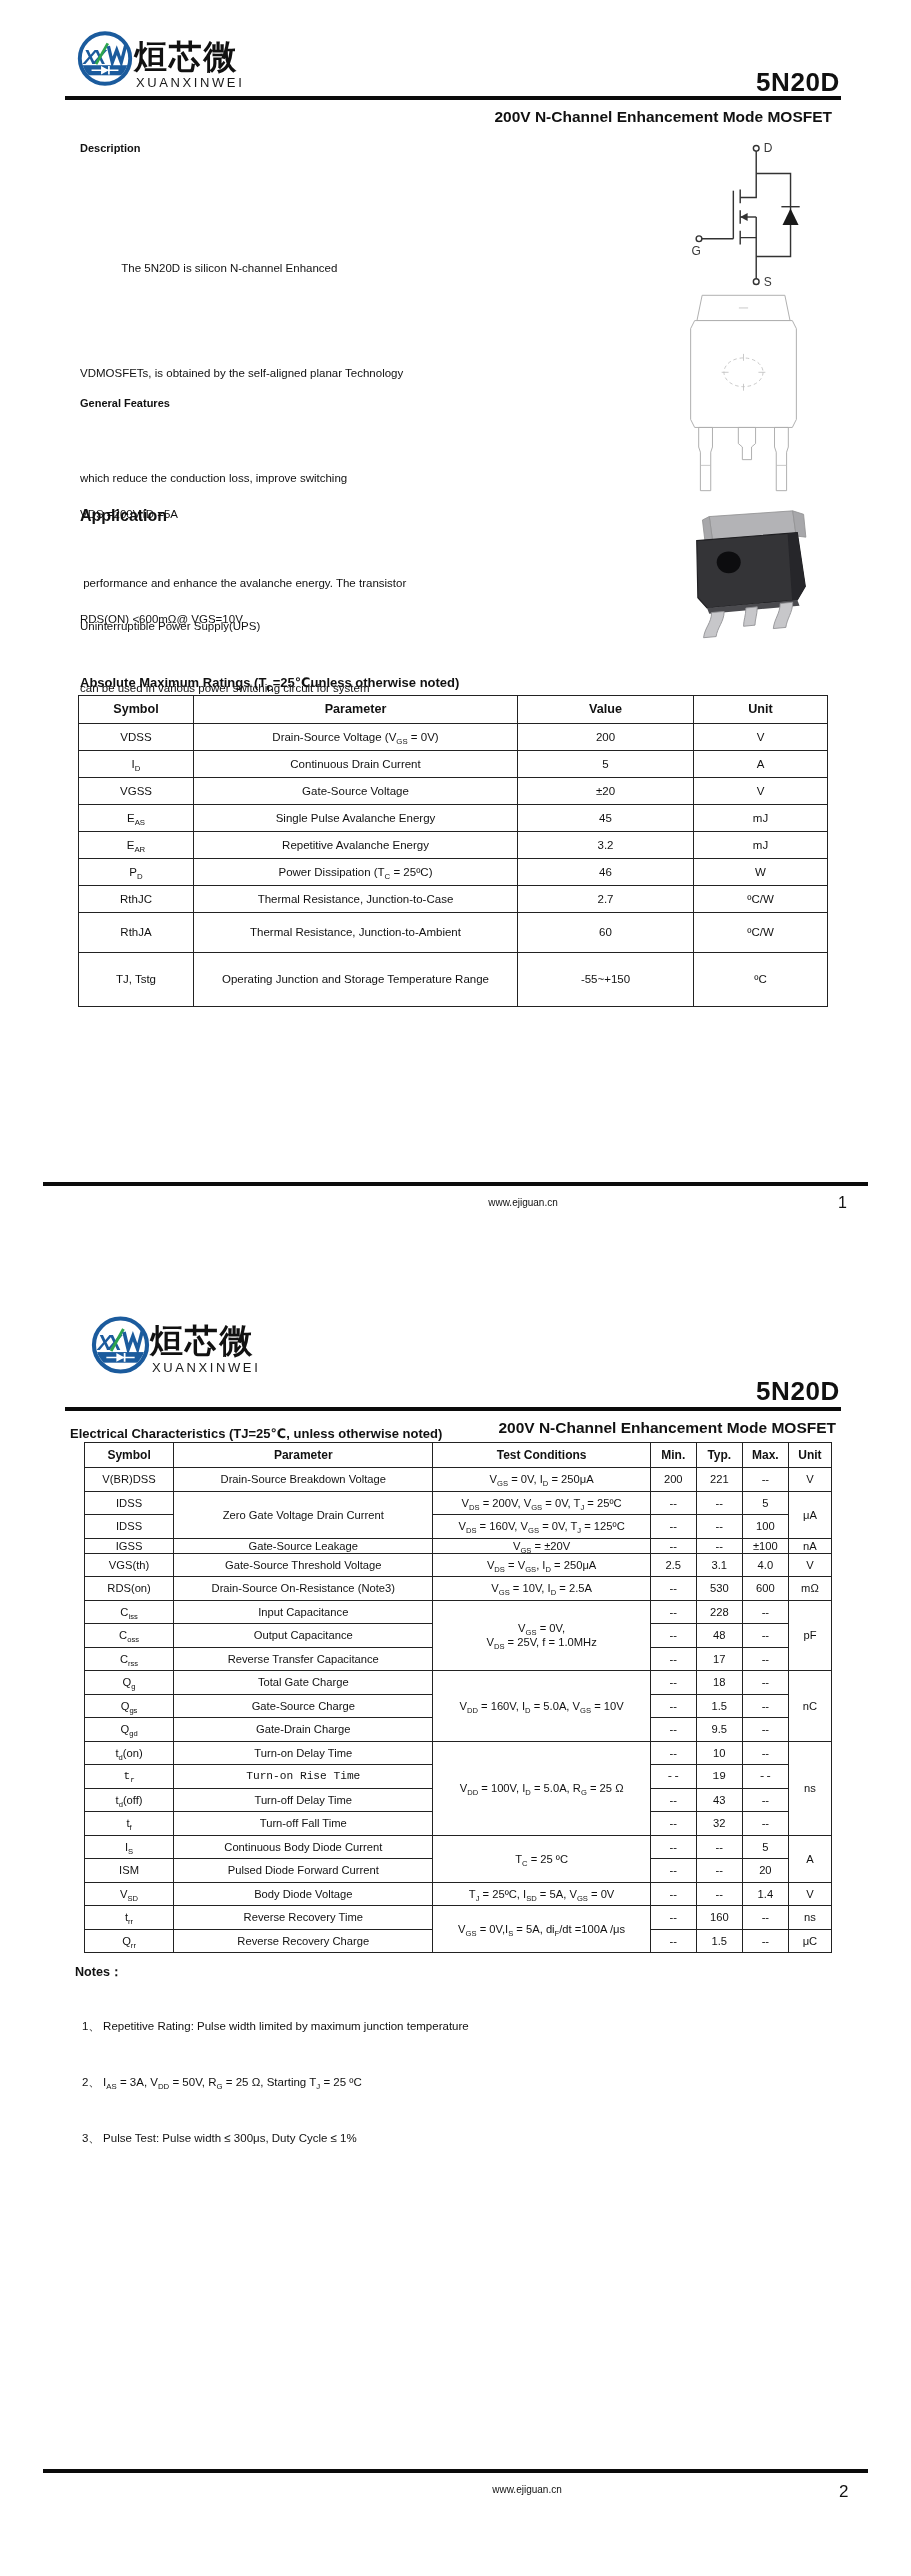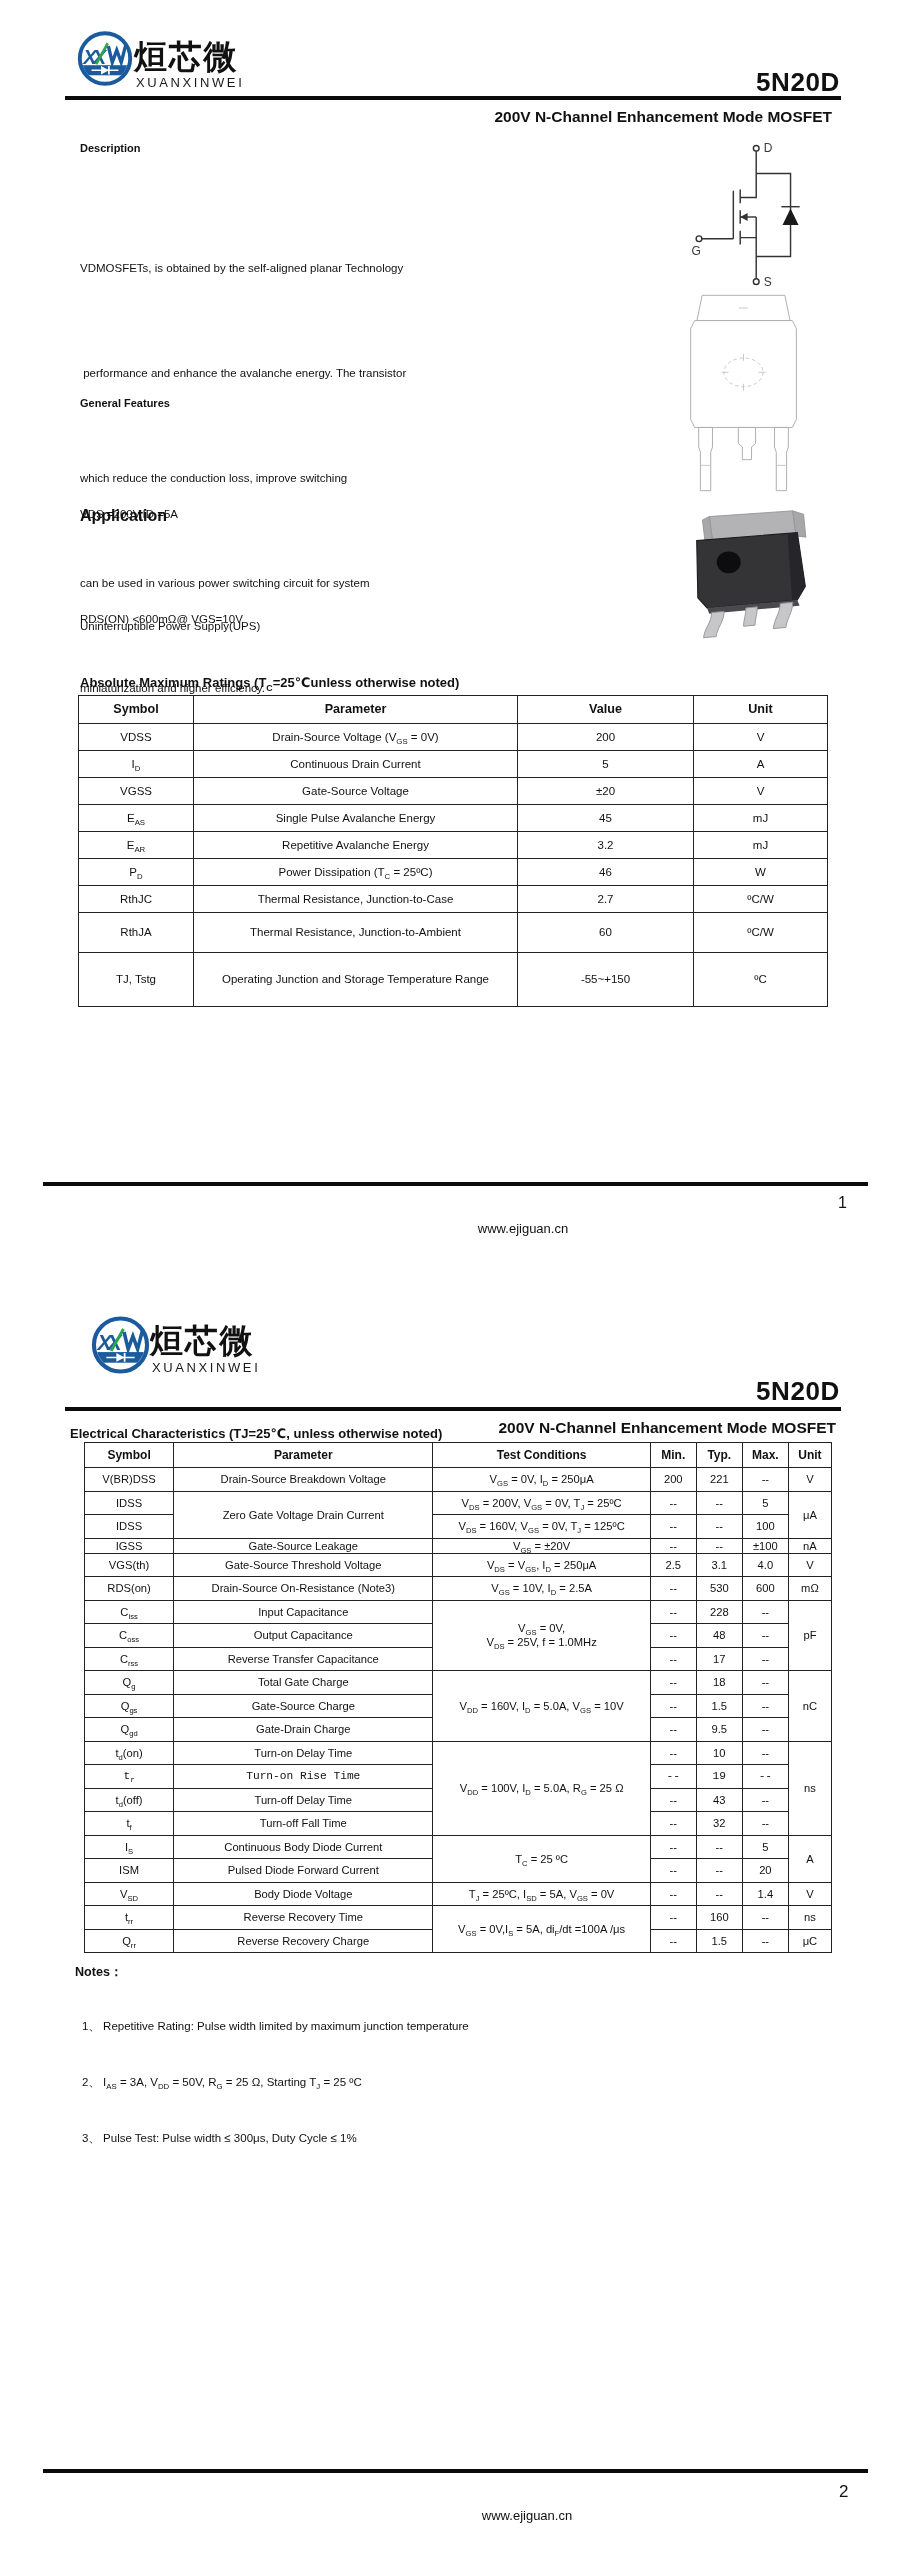"The 5N20D is silicon N-channel" div { html: none -> <div> The 5N20D is silicon N-channel Enhanced</div> }
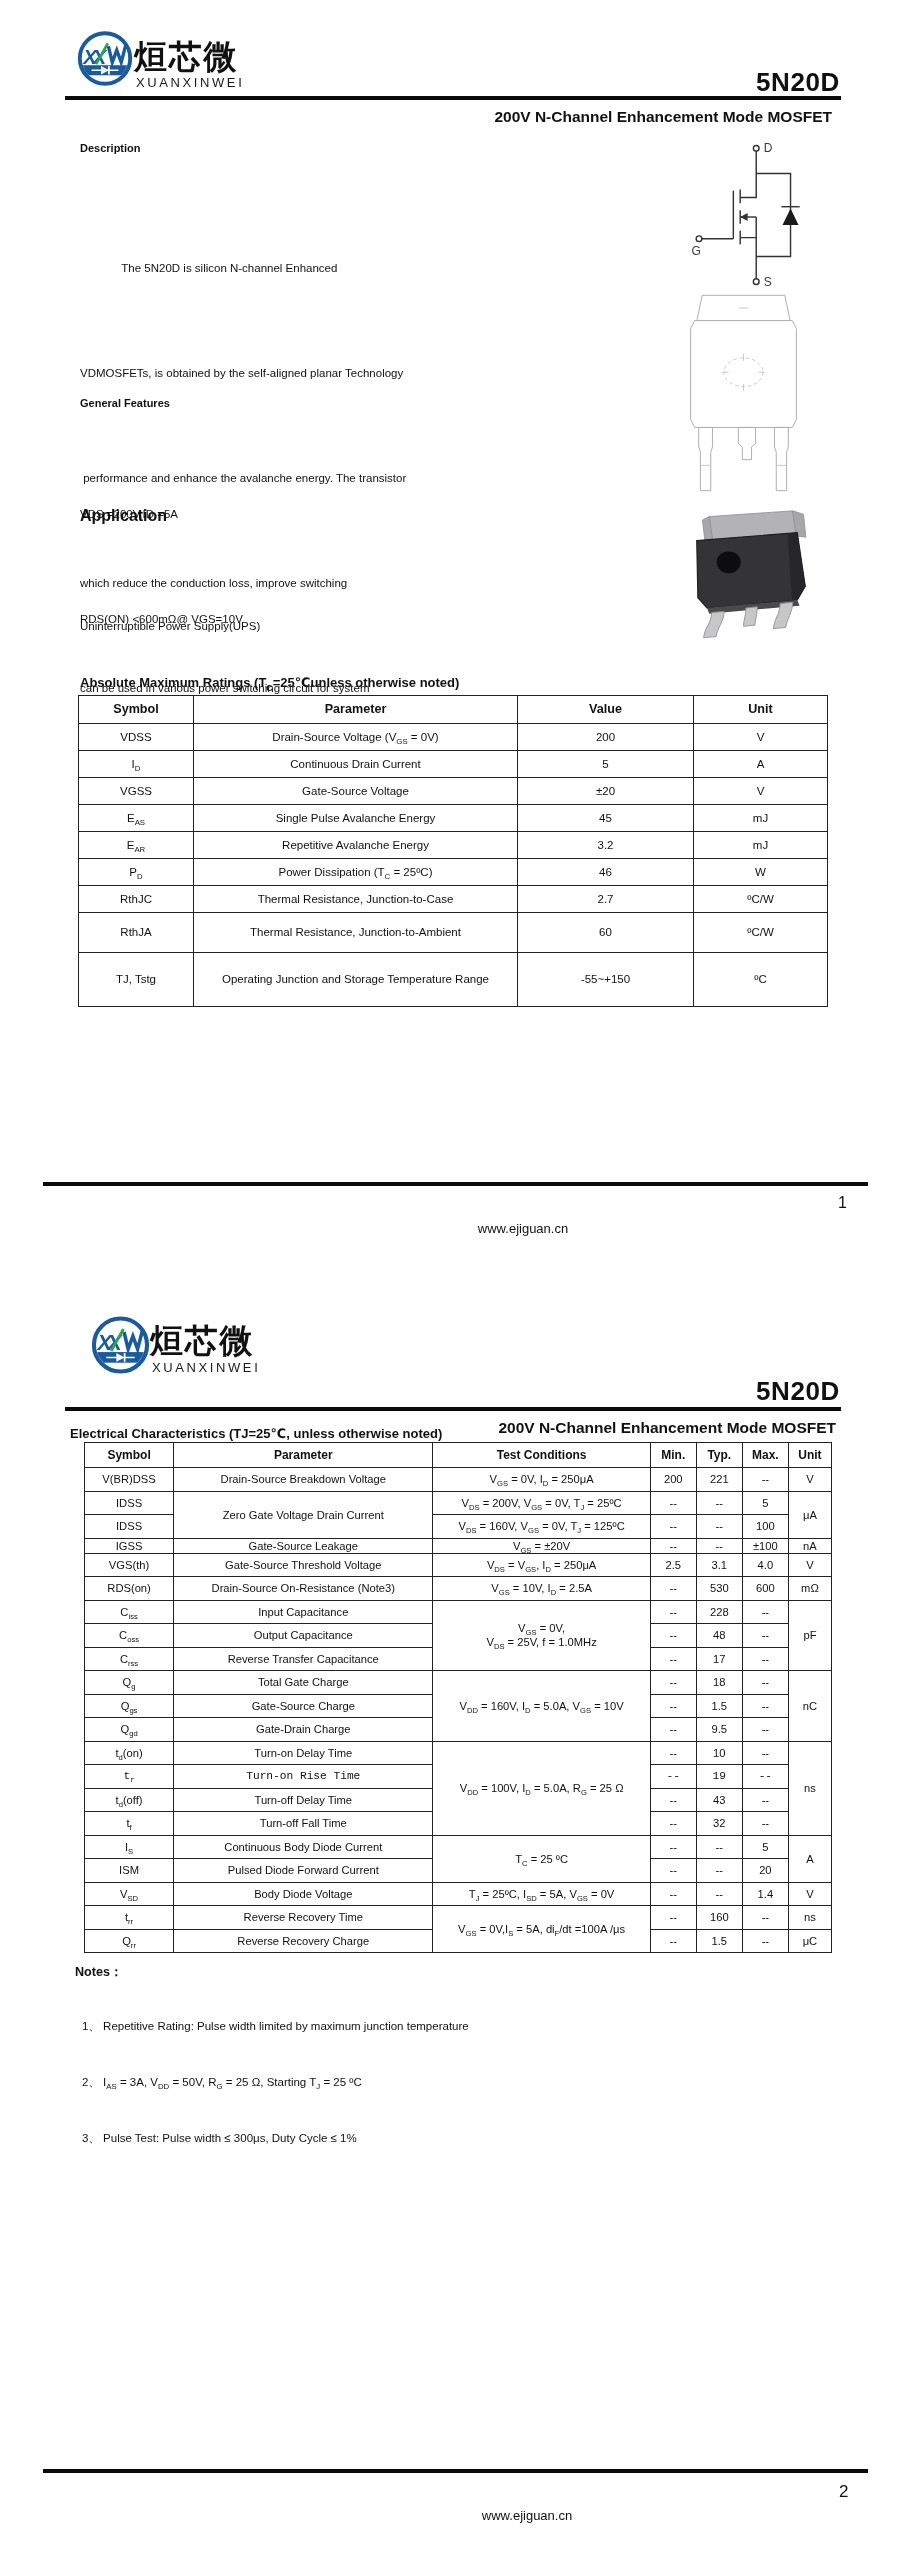"performance and enhance the avalanche" div { order: before "which reduce the conduction loss," -> after "which reduce the conduction loss," }
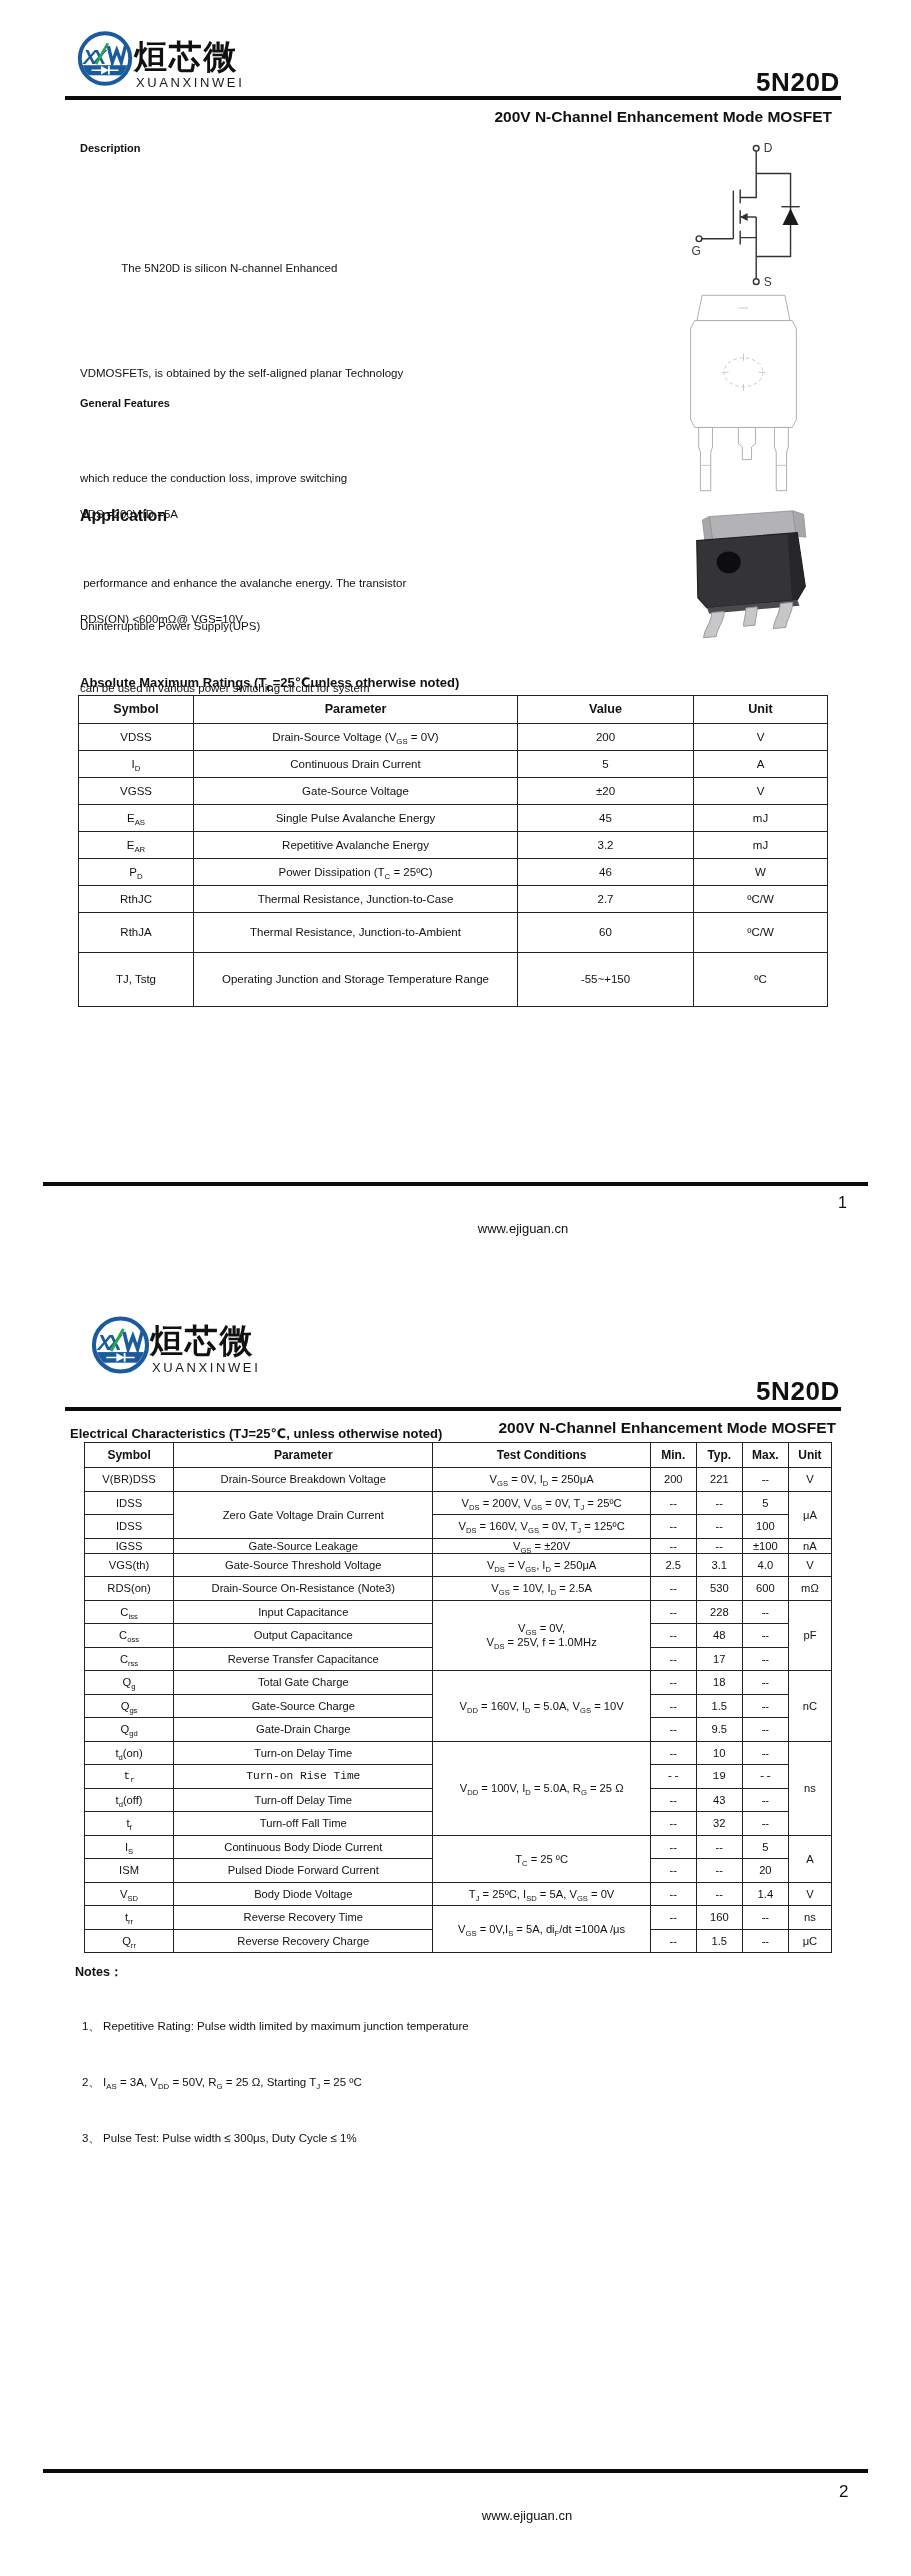"www.ejiguan.cn" .foot-url { font-size: 13px -> 10px; margin-top: 24px -> none }
